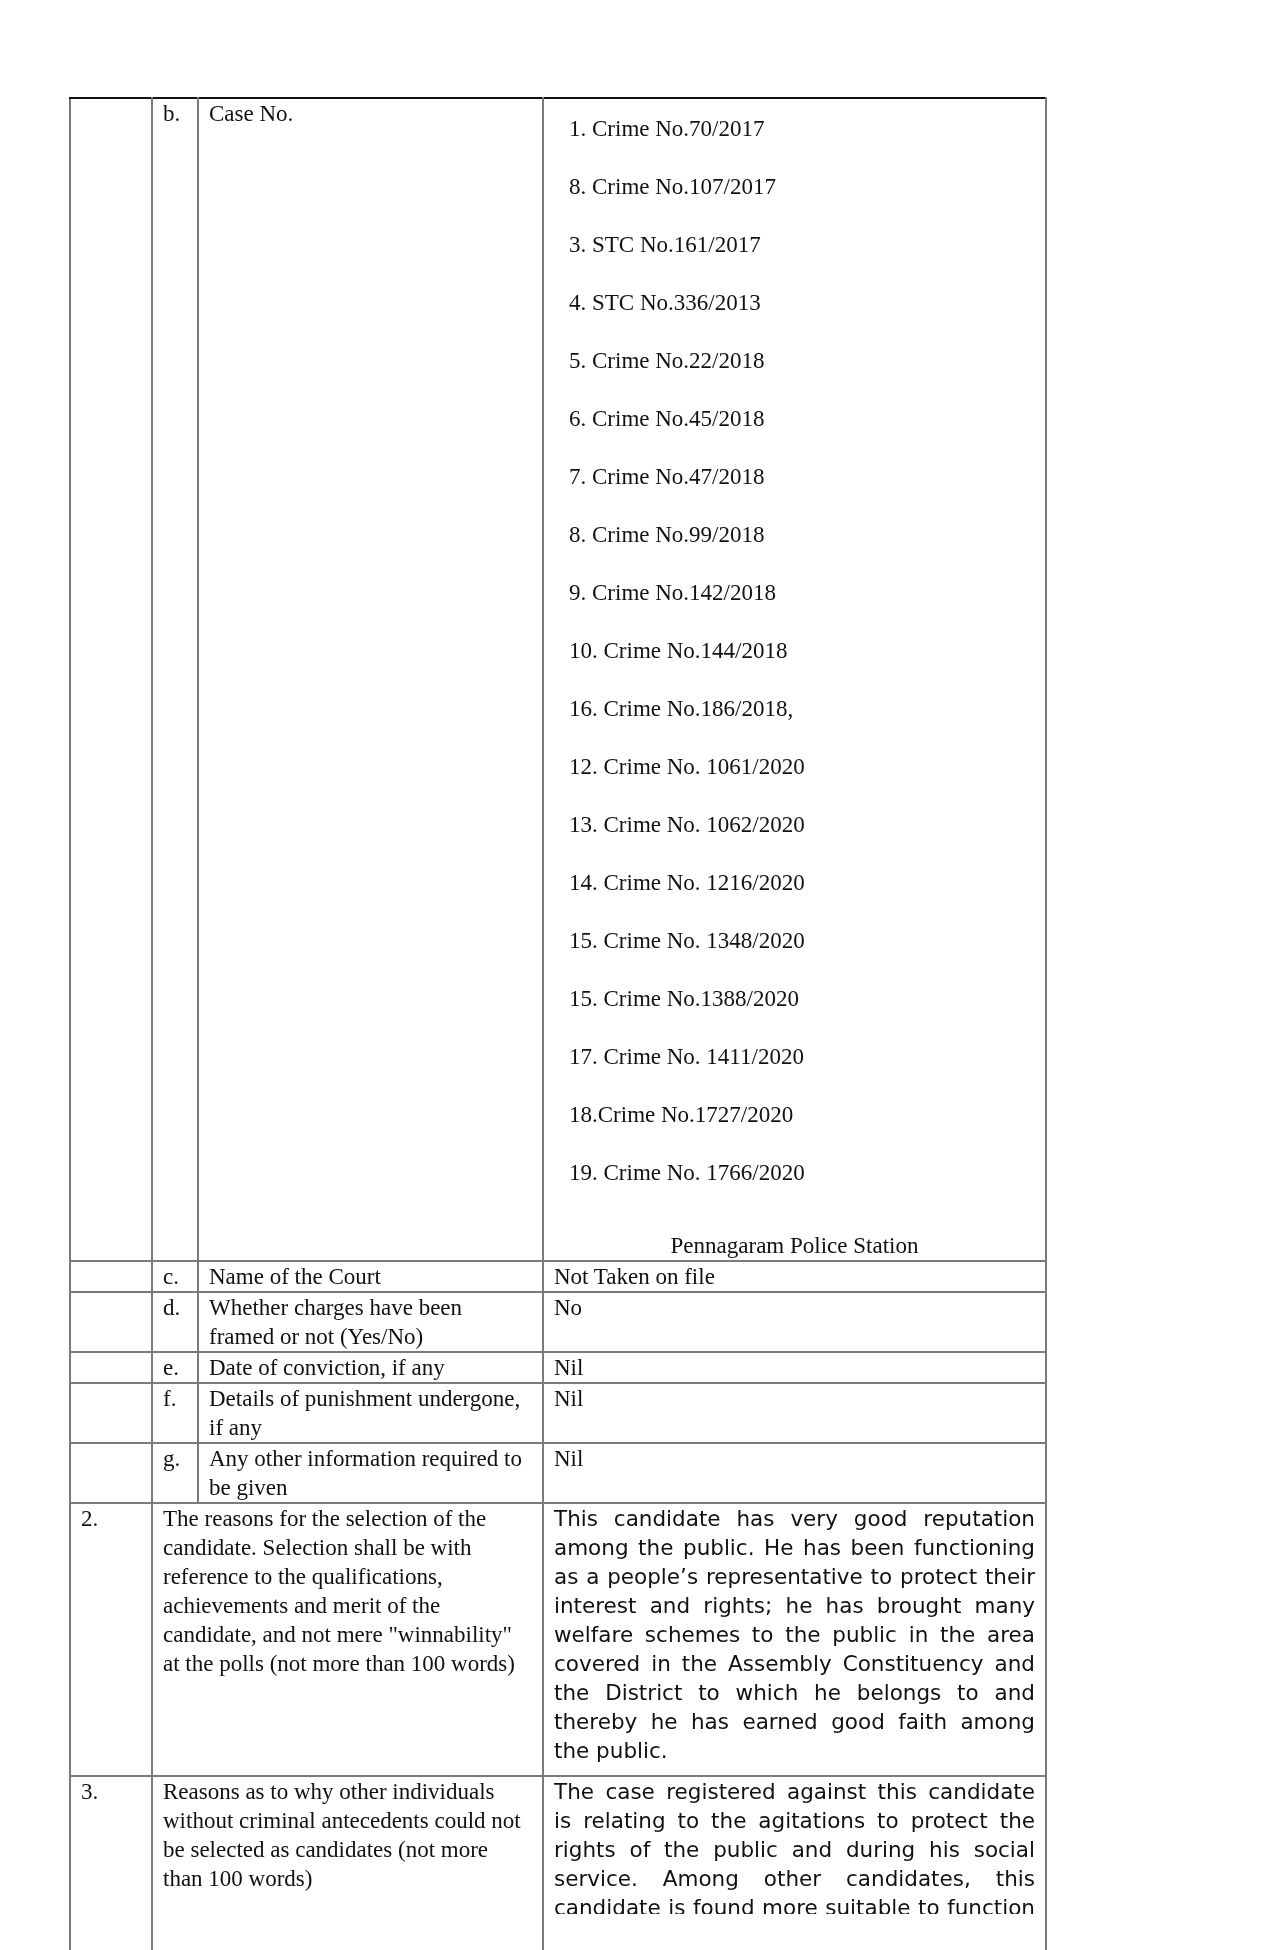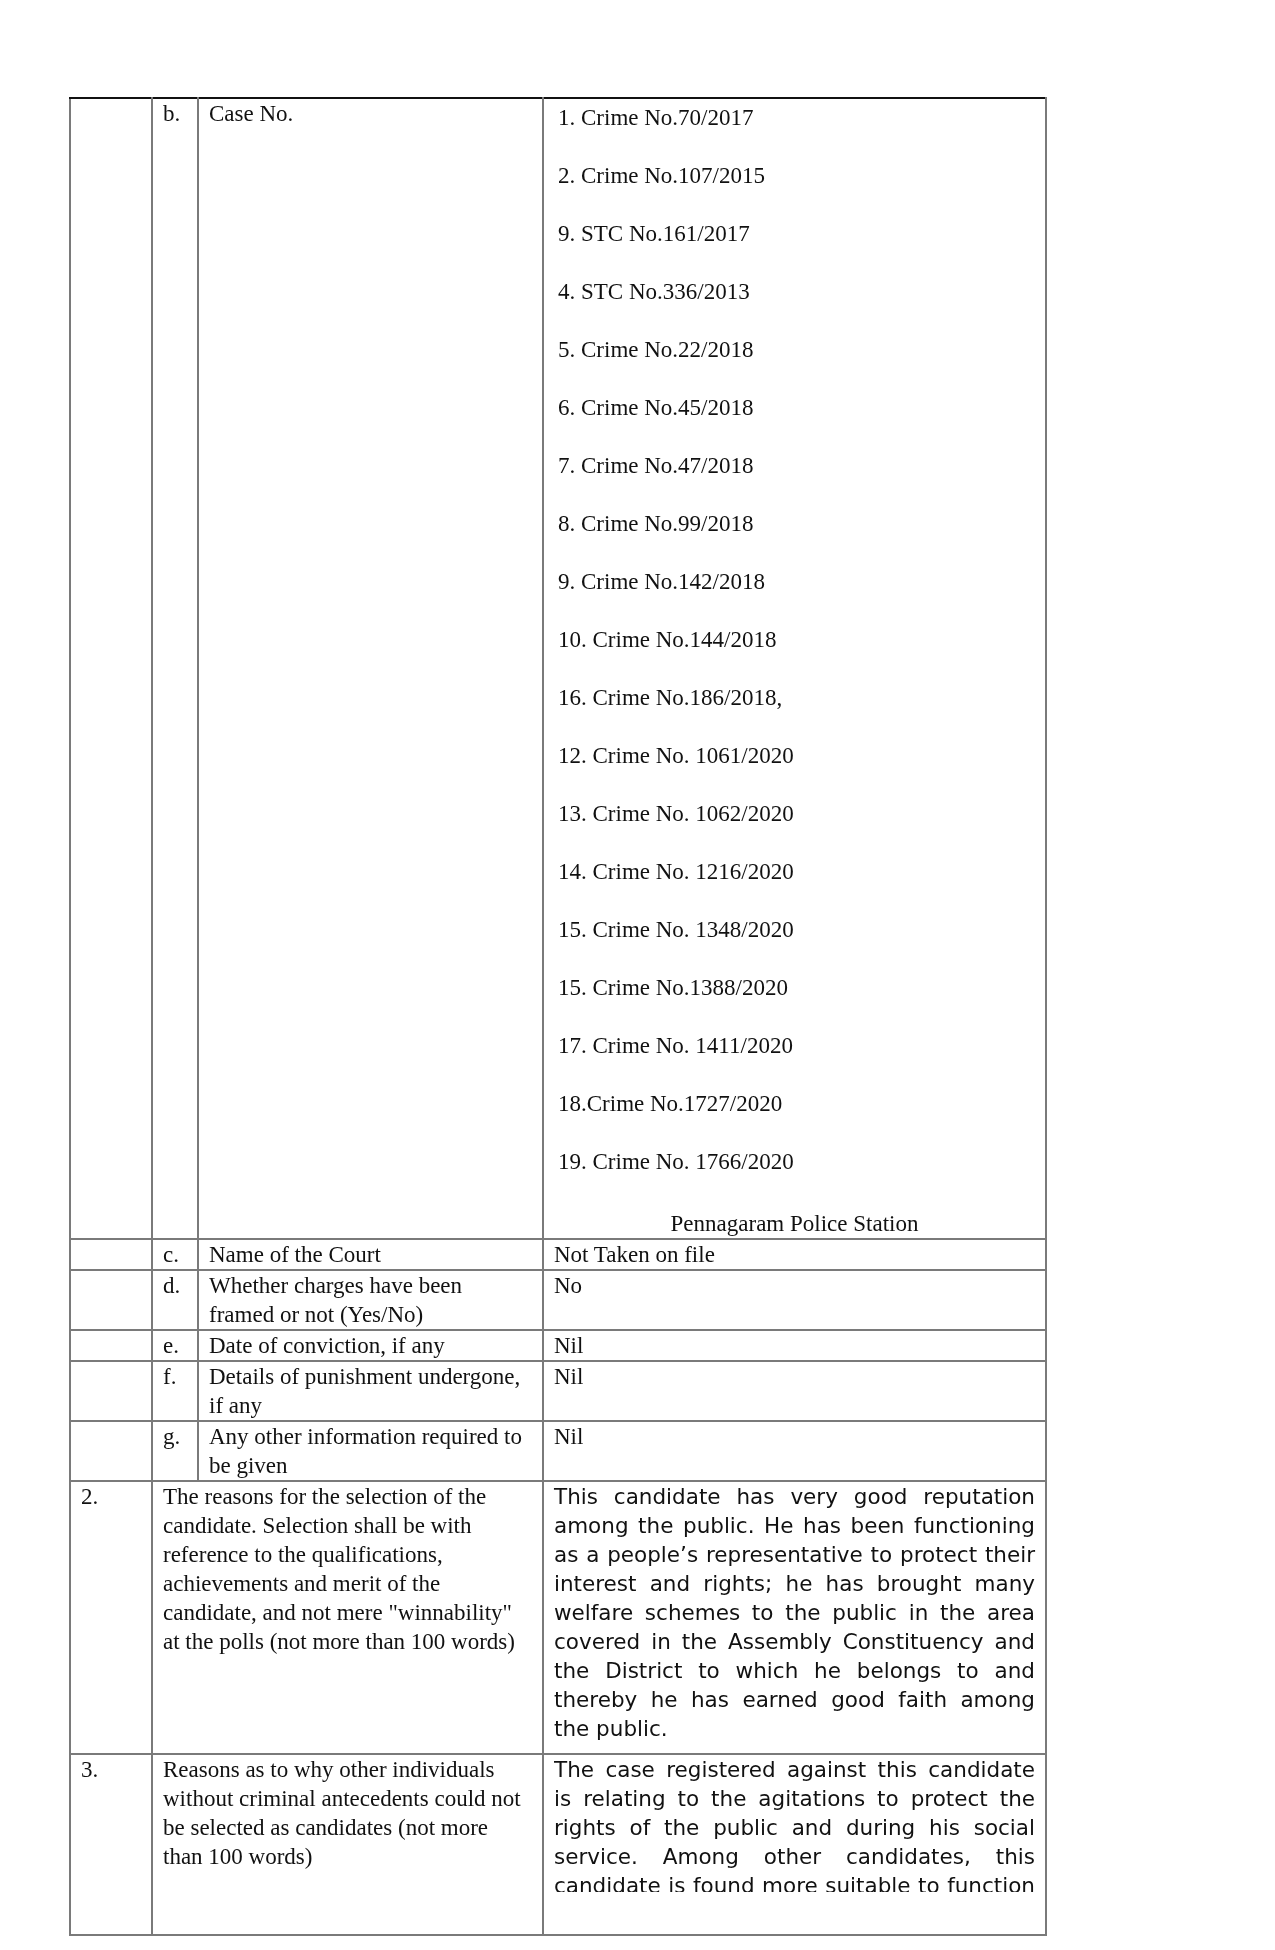"1. Crime No.70/2017" .case-list { margin: 4px -> 15px }
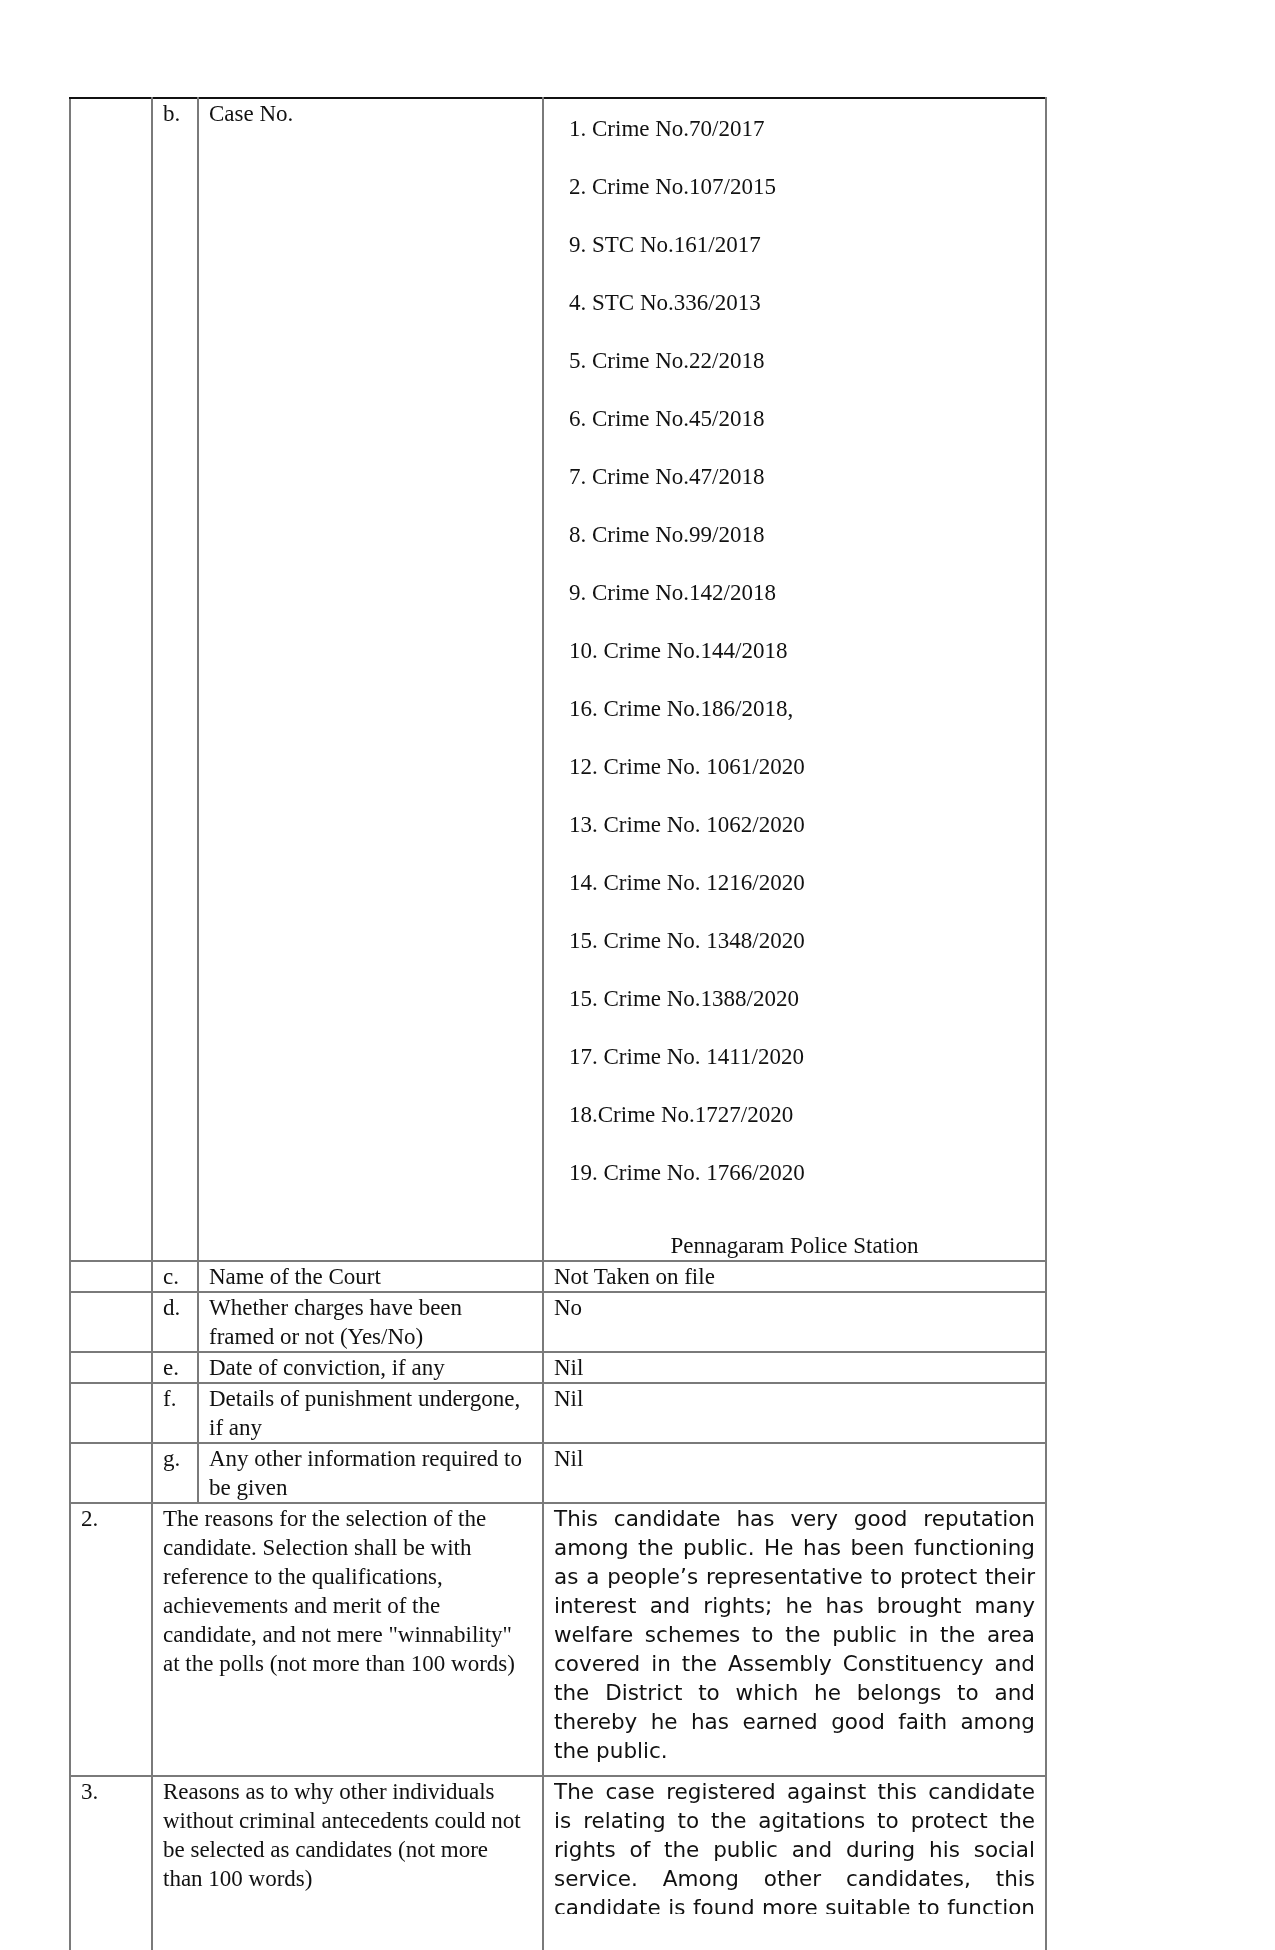"2. Crime No.107/2015" li { text: 2. Crime No.107/2015 -> 8. Crime No.107/2017 }
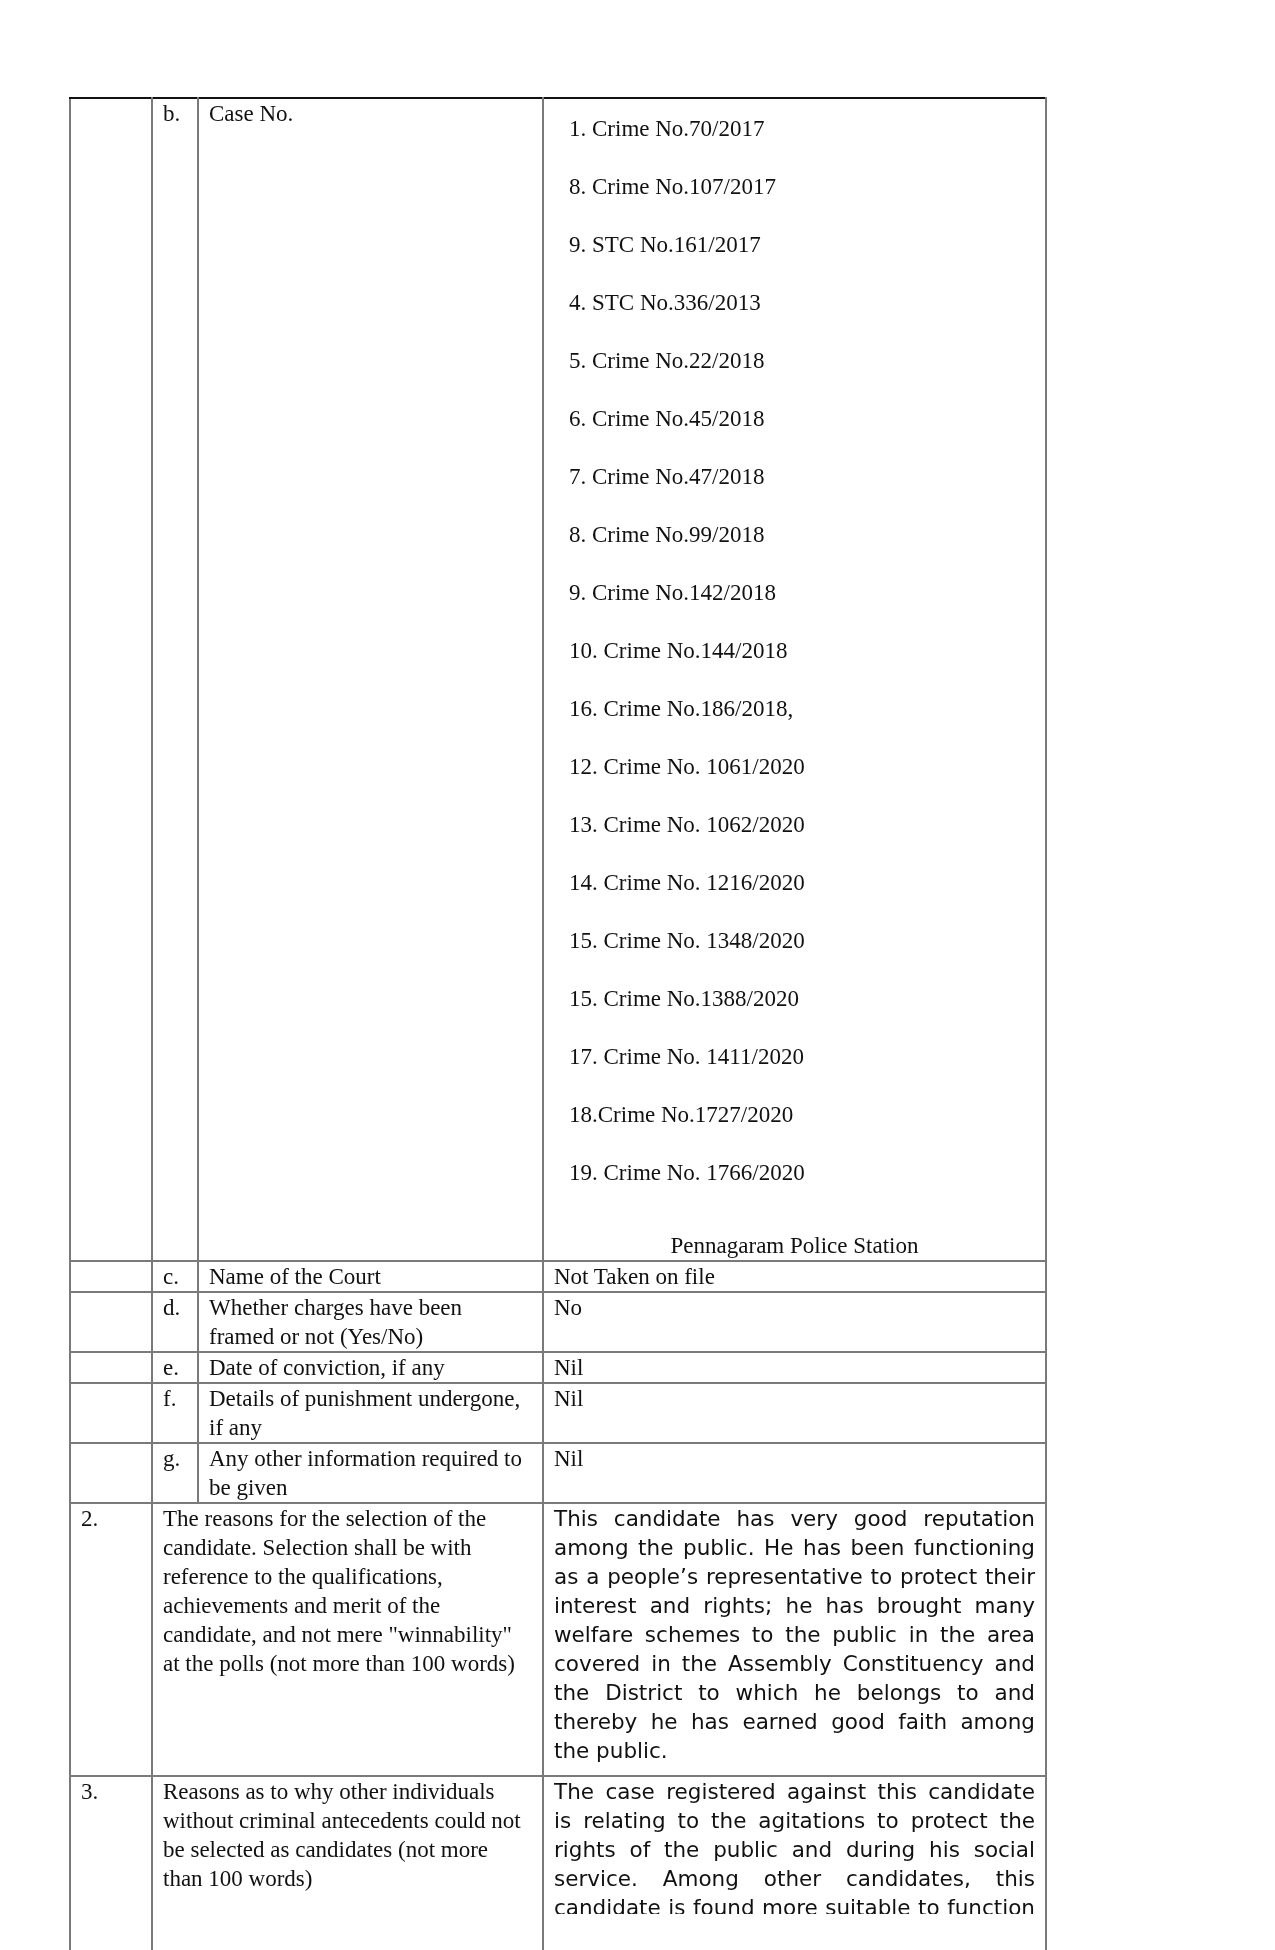"9. STC No.161/2017" li { text: 9 -> 3 }
